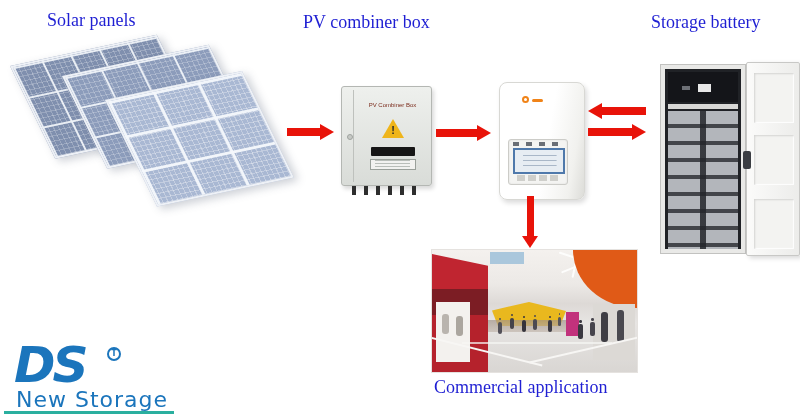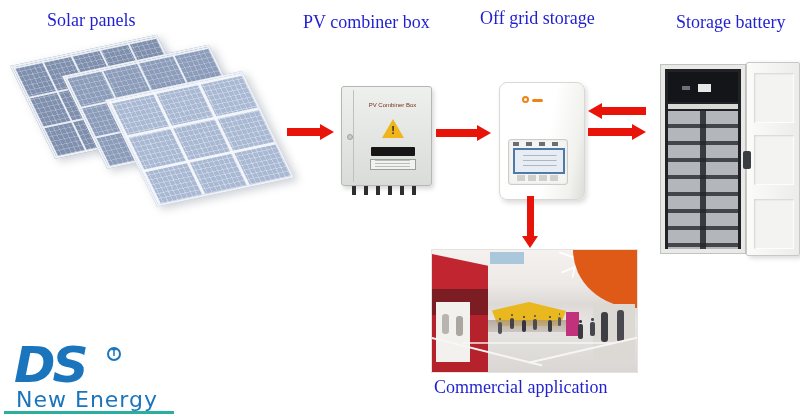"Off grid storage" div { html: <div>Off grid storage</div> -> none }
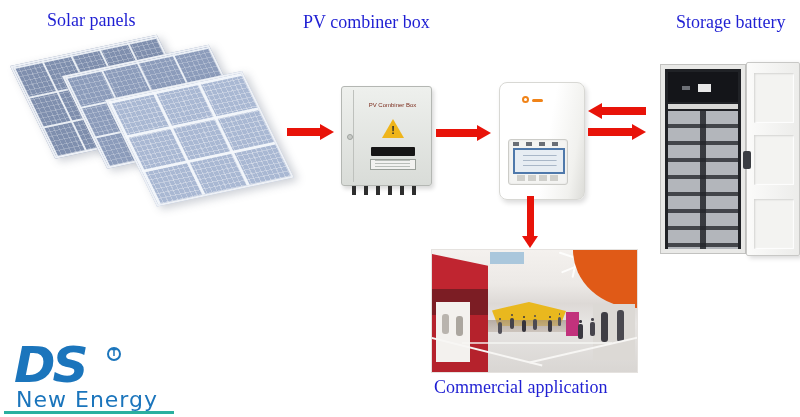"Storage battery" .lbl-battery { left: 676px -> 651px }
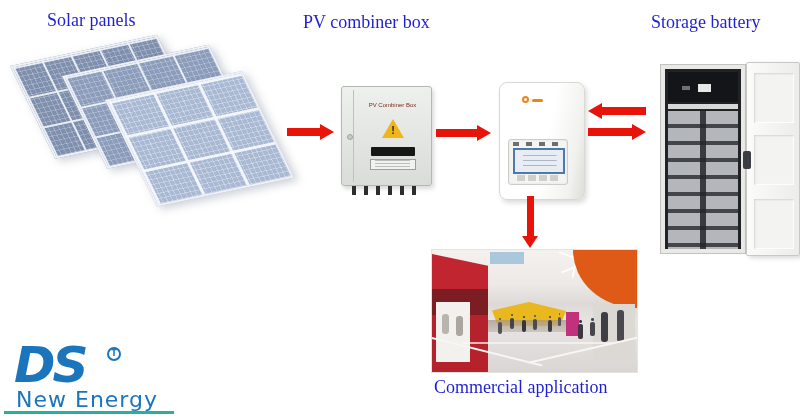"New Energy" div.logo-sub { text: Energy -> Storage }
